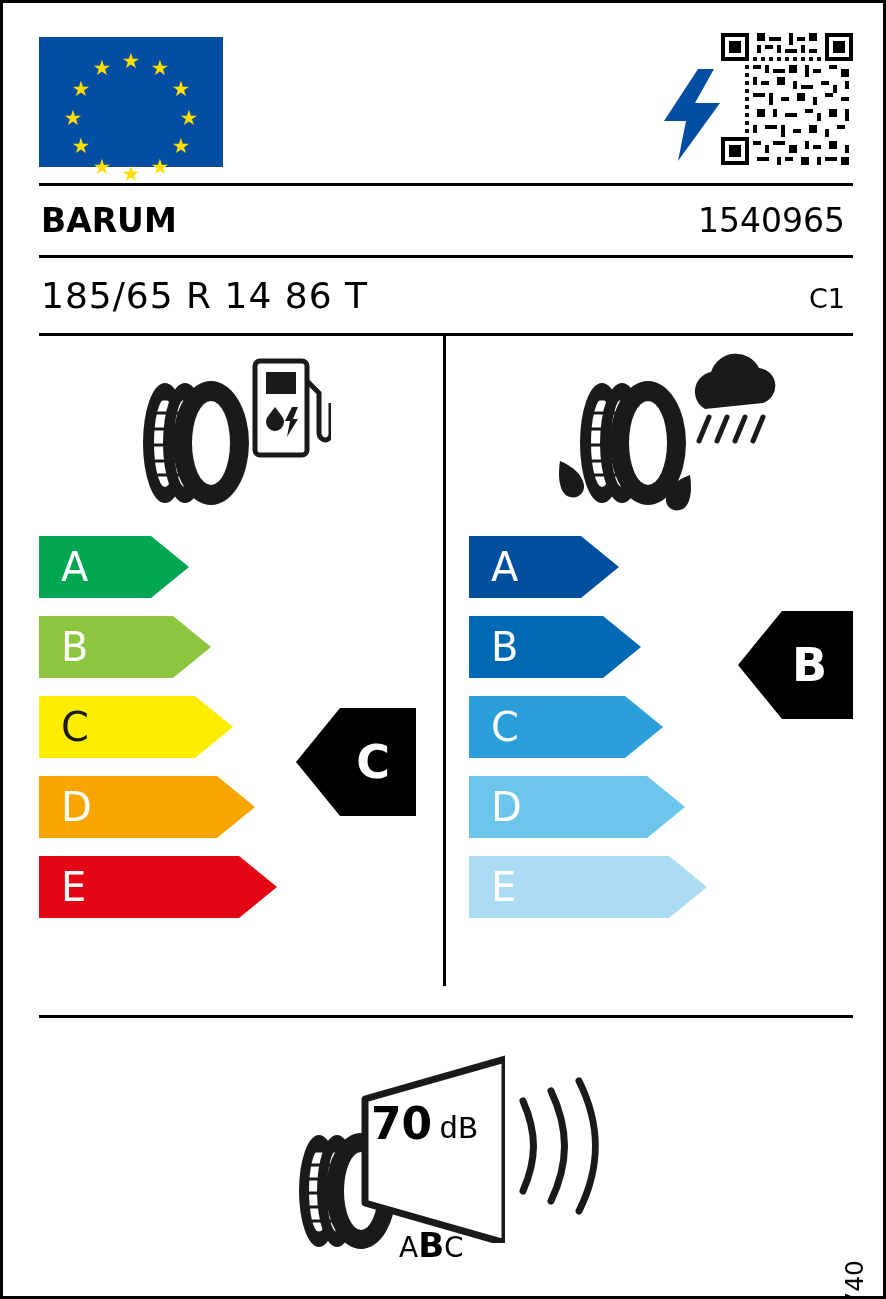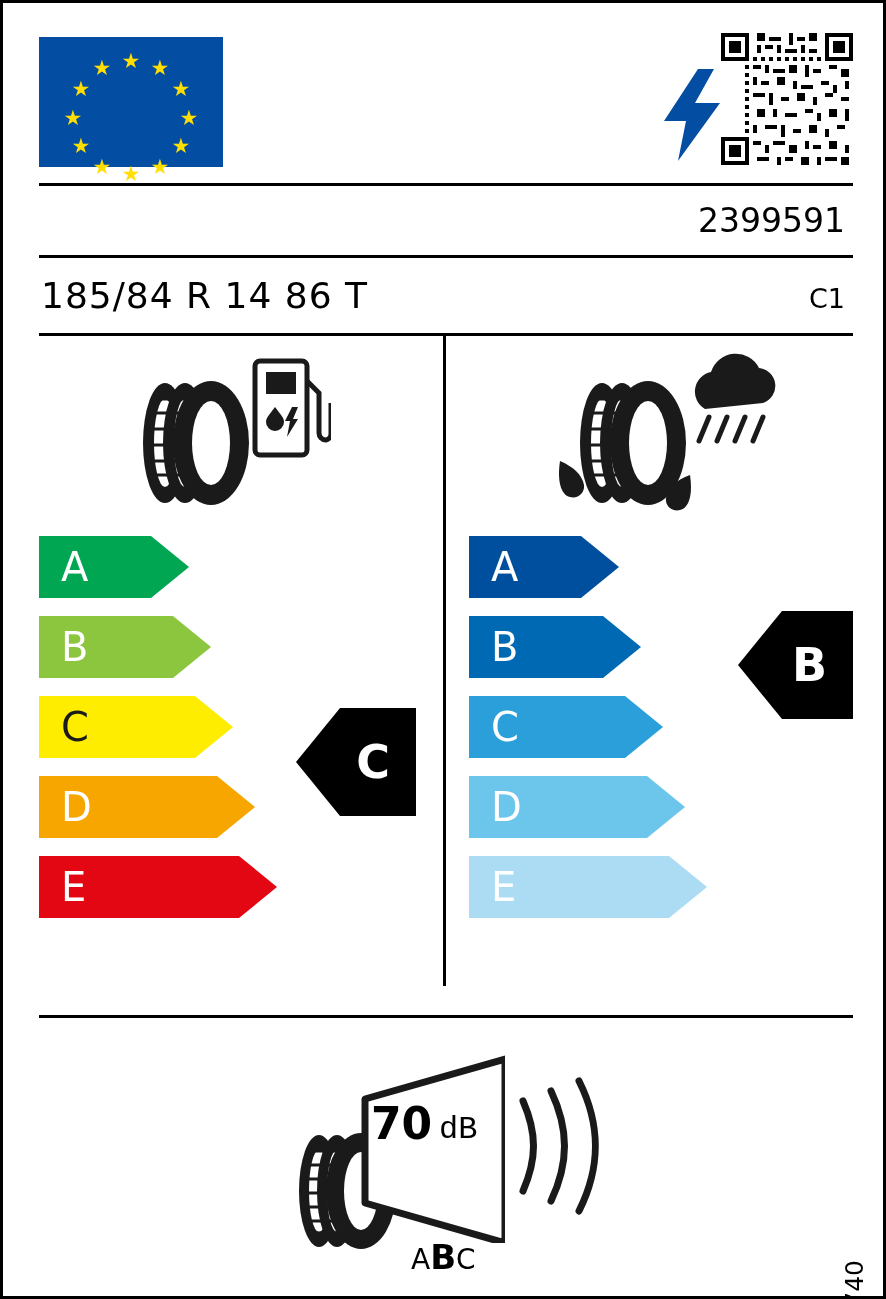"BARUM" div.brand { html: none -> <div>BARUM</div> }
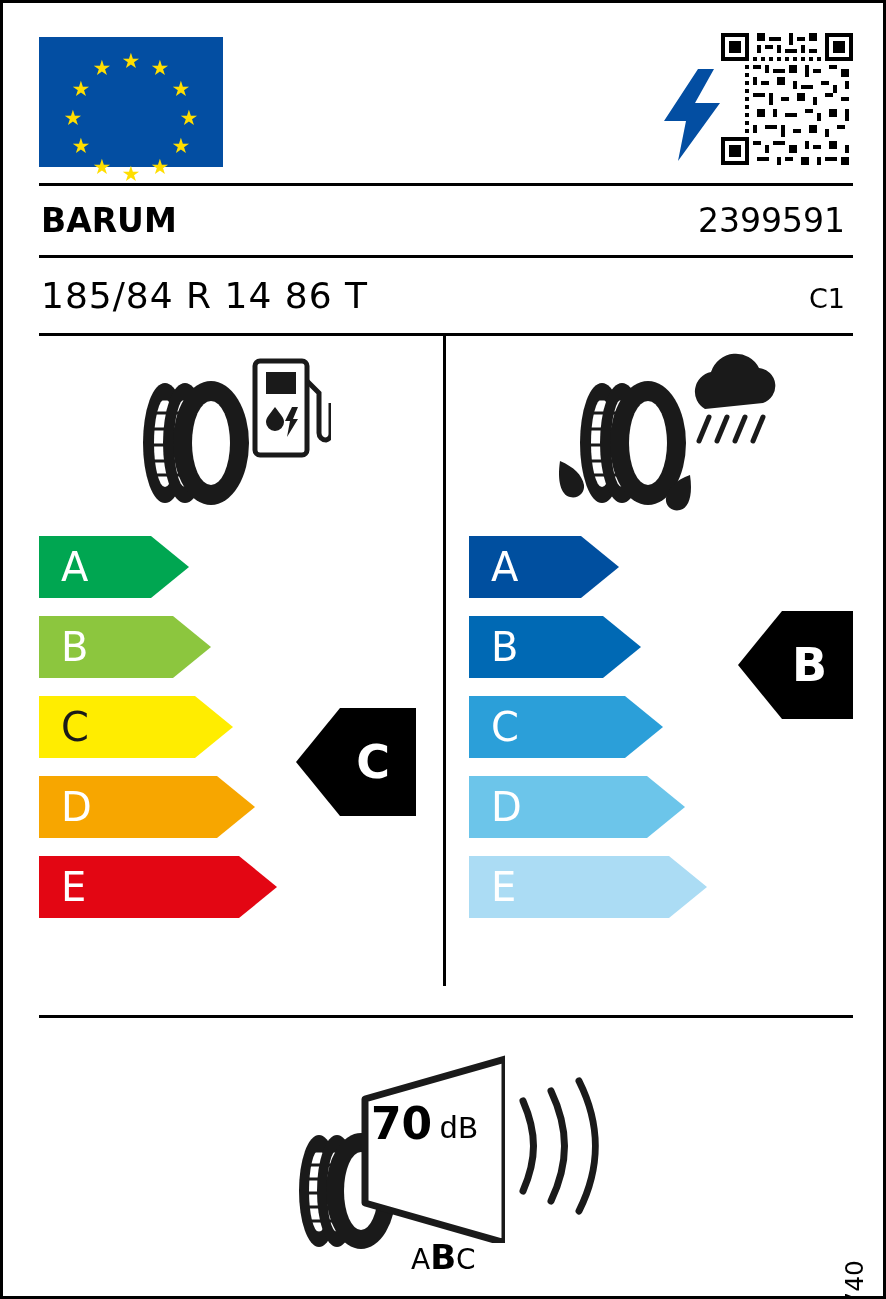"2399591" div.code { text: 2399591 -> 1540965 }
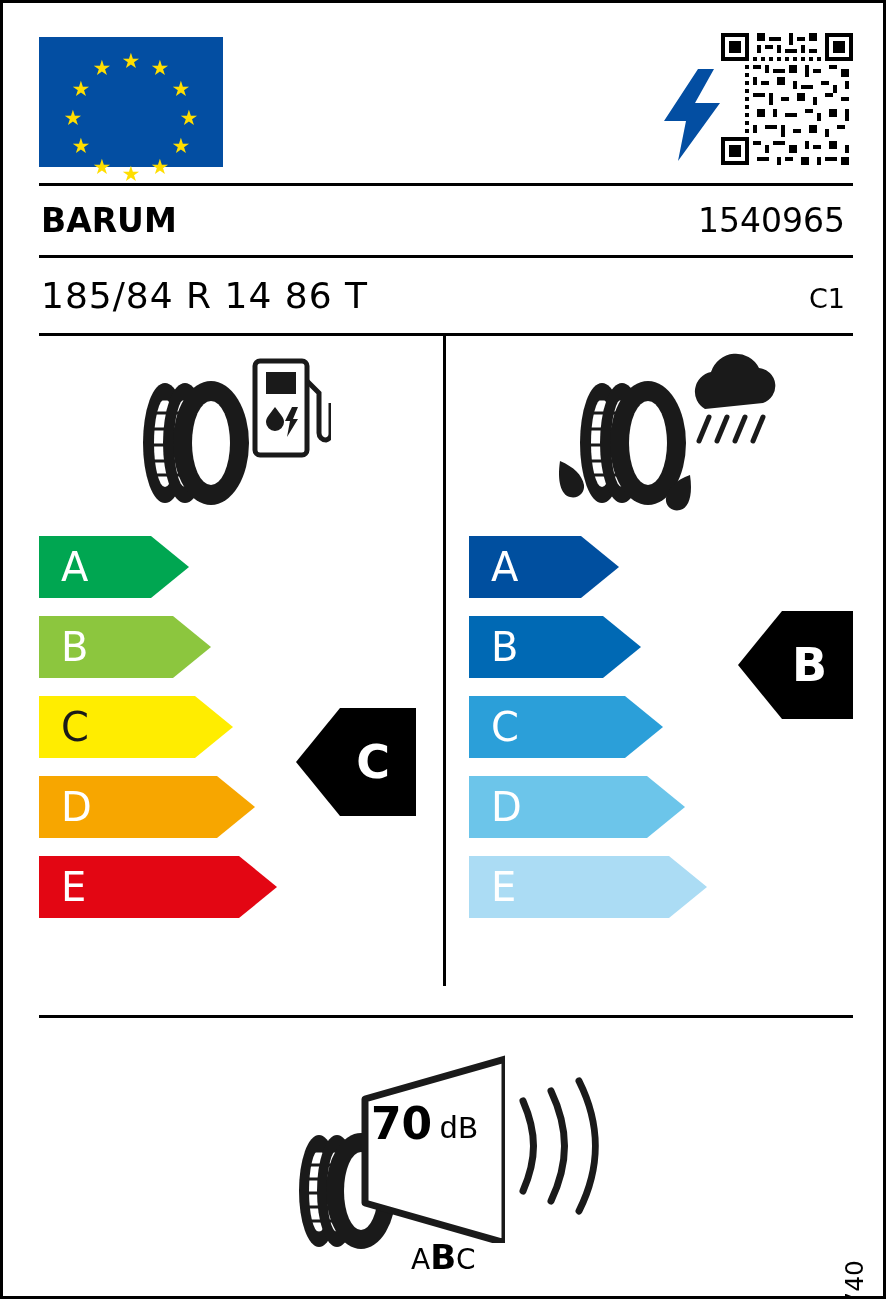"185/84 R 14 86 T" div.tyre-size { text: 185/84 -> 185/65 }
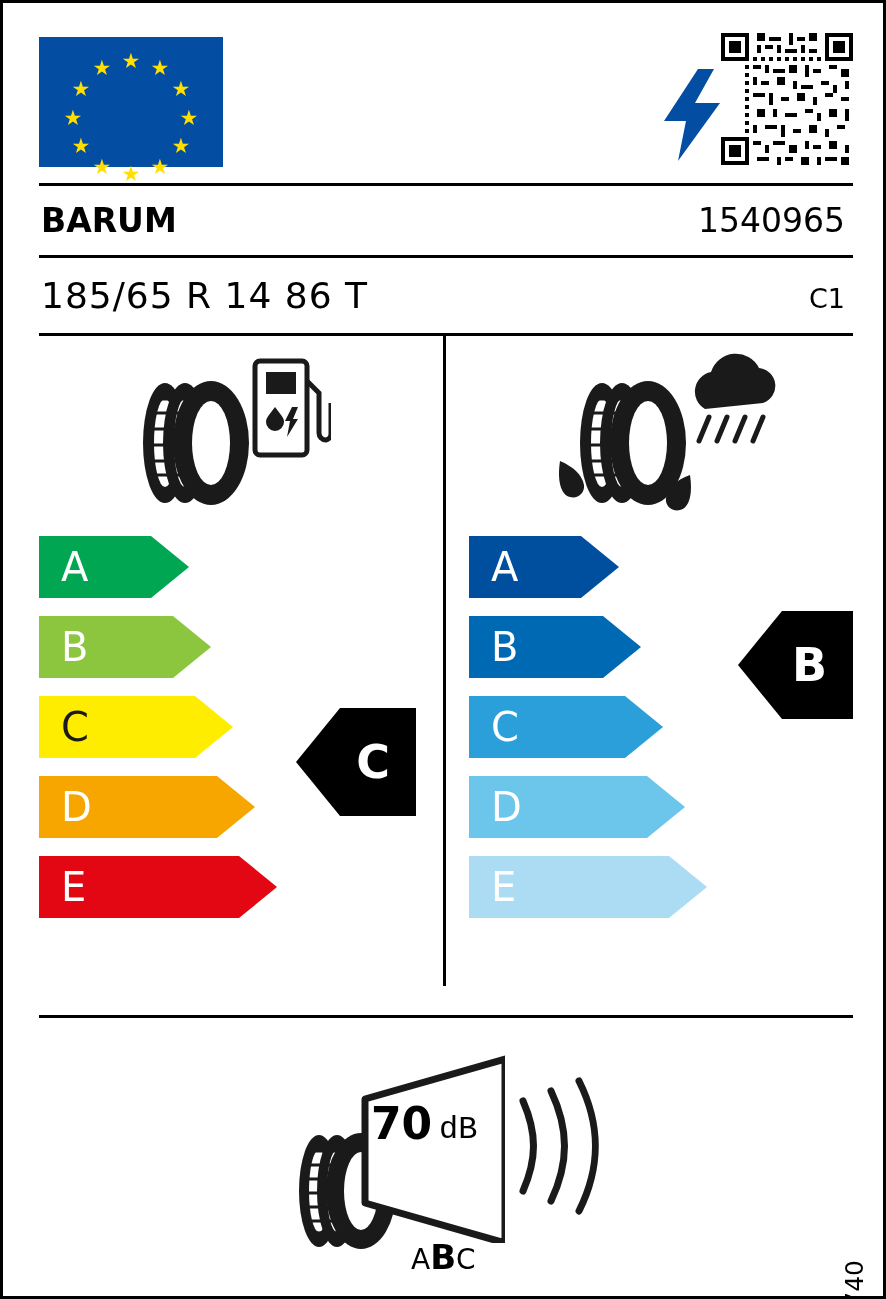"ABC" .noise-classes { left: 408px -> 396px; margin-top: 12px -> none }
